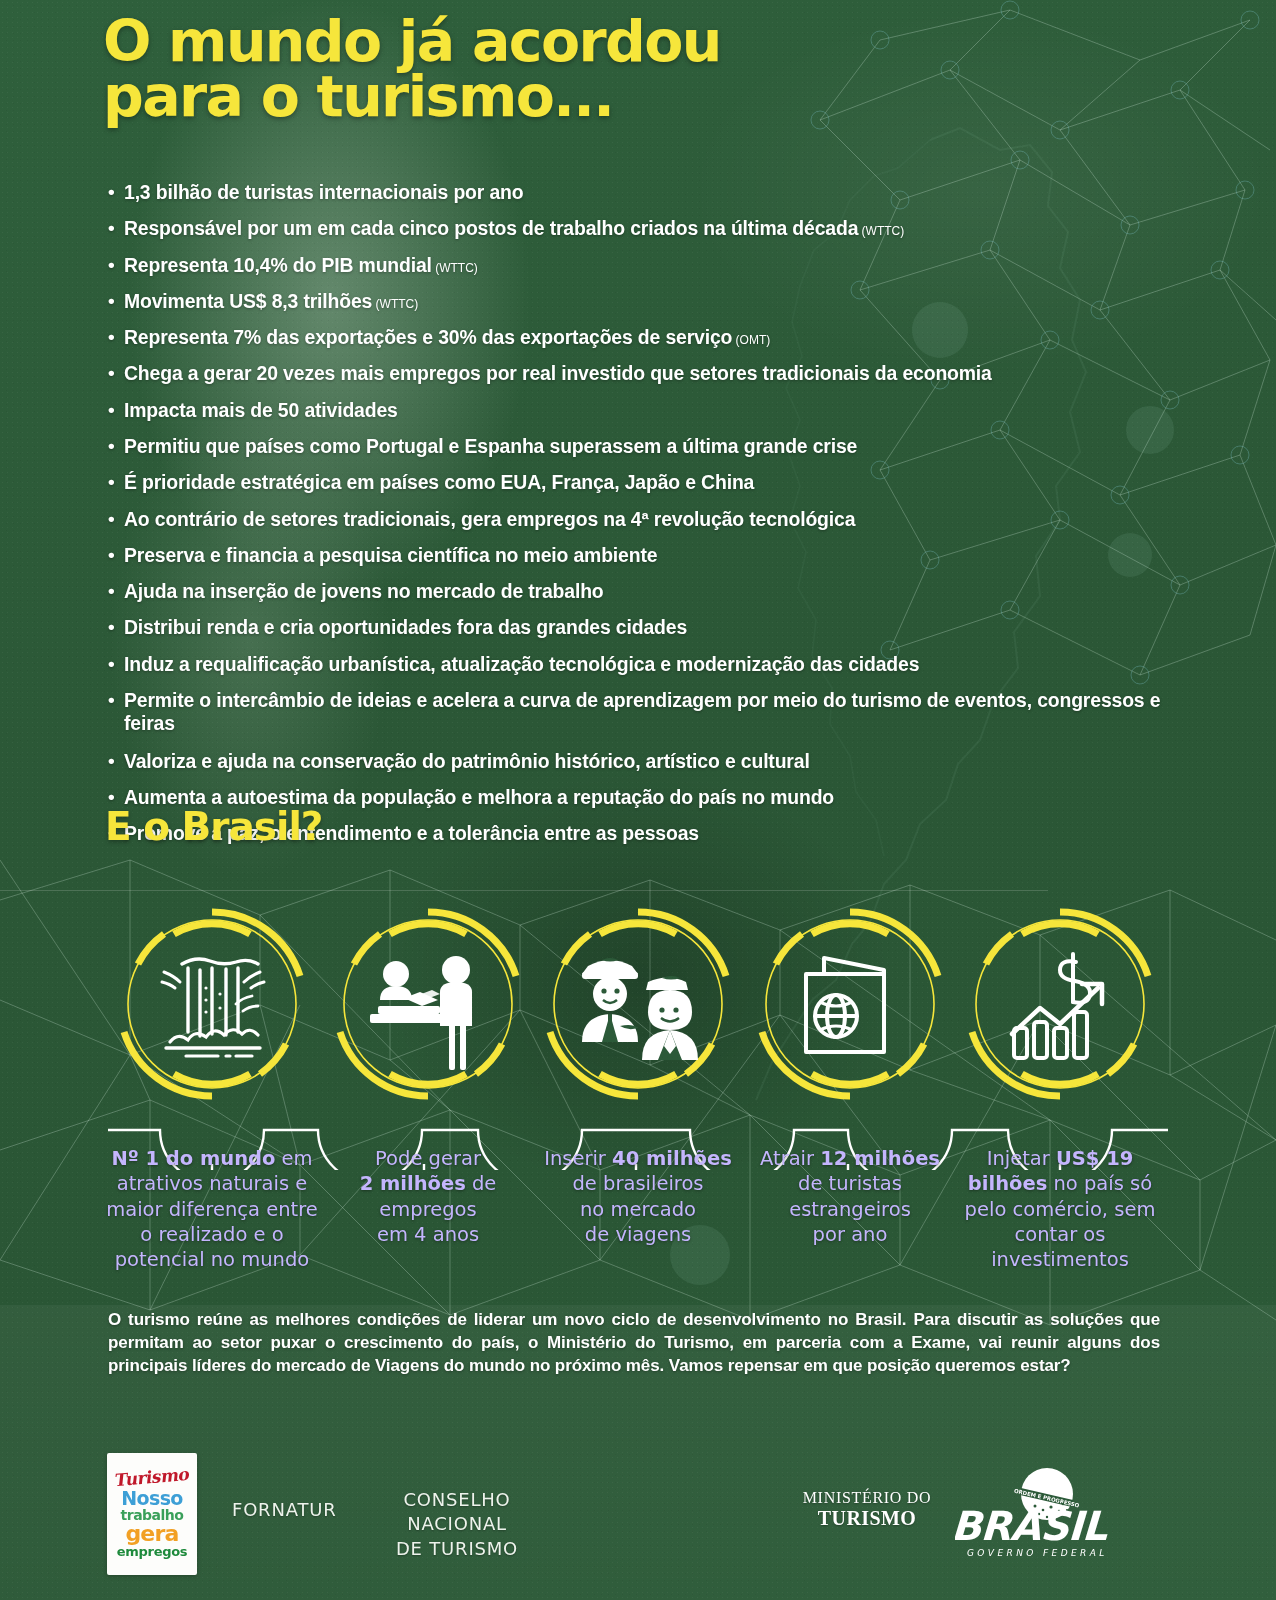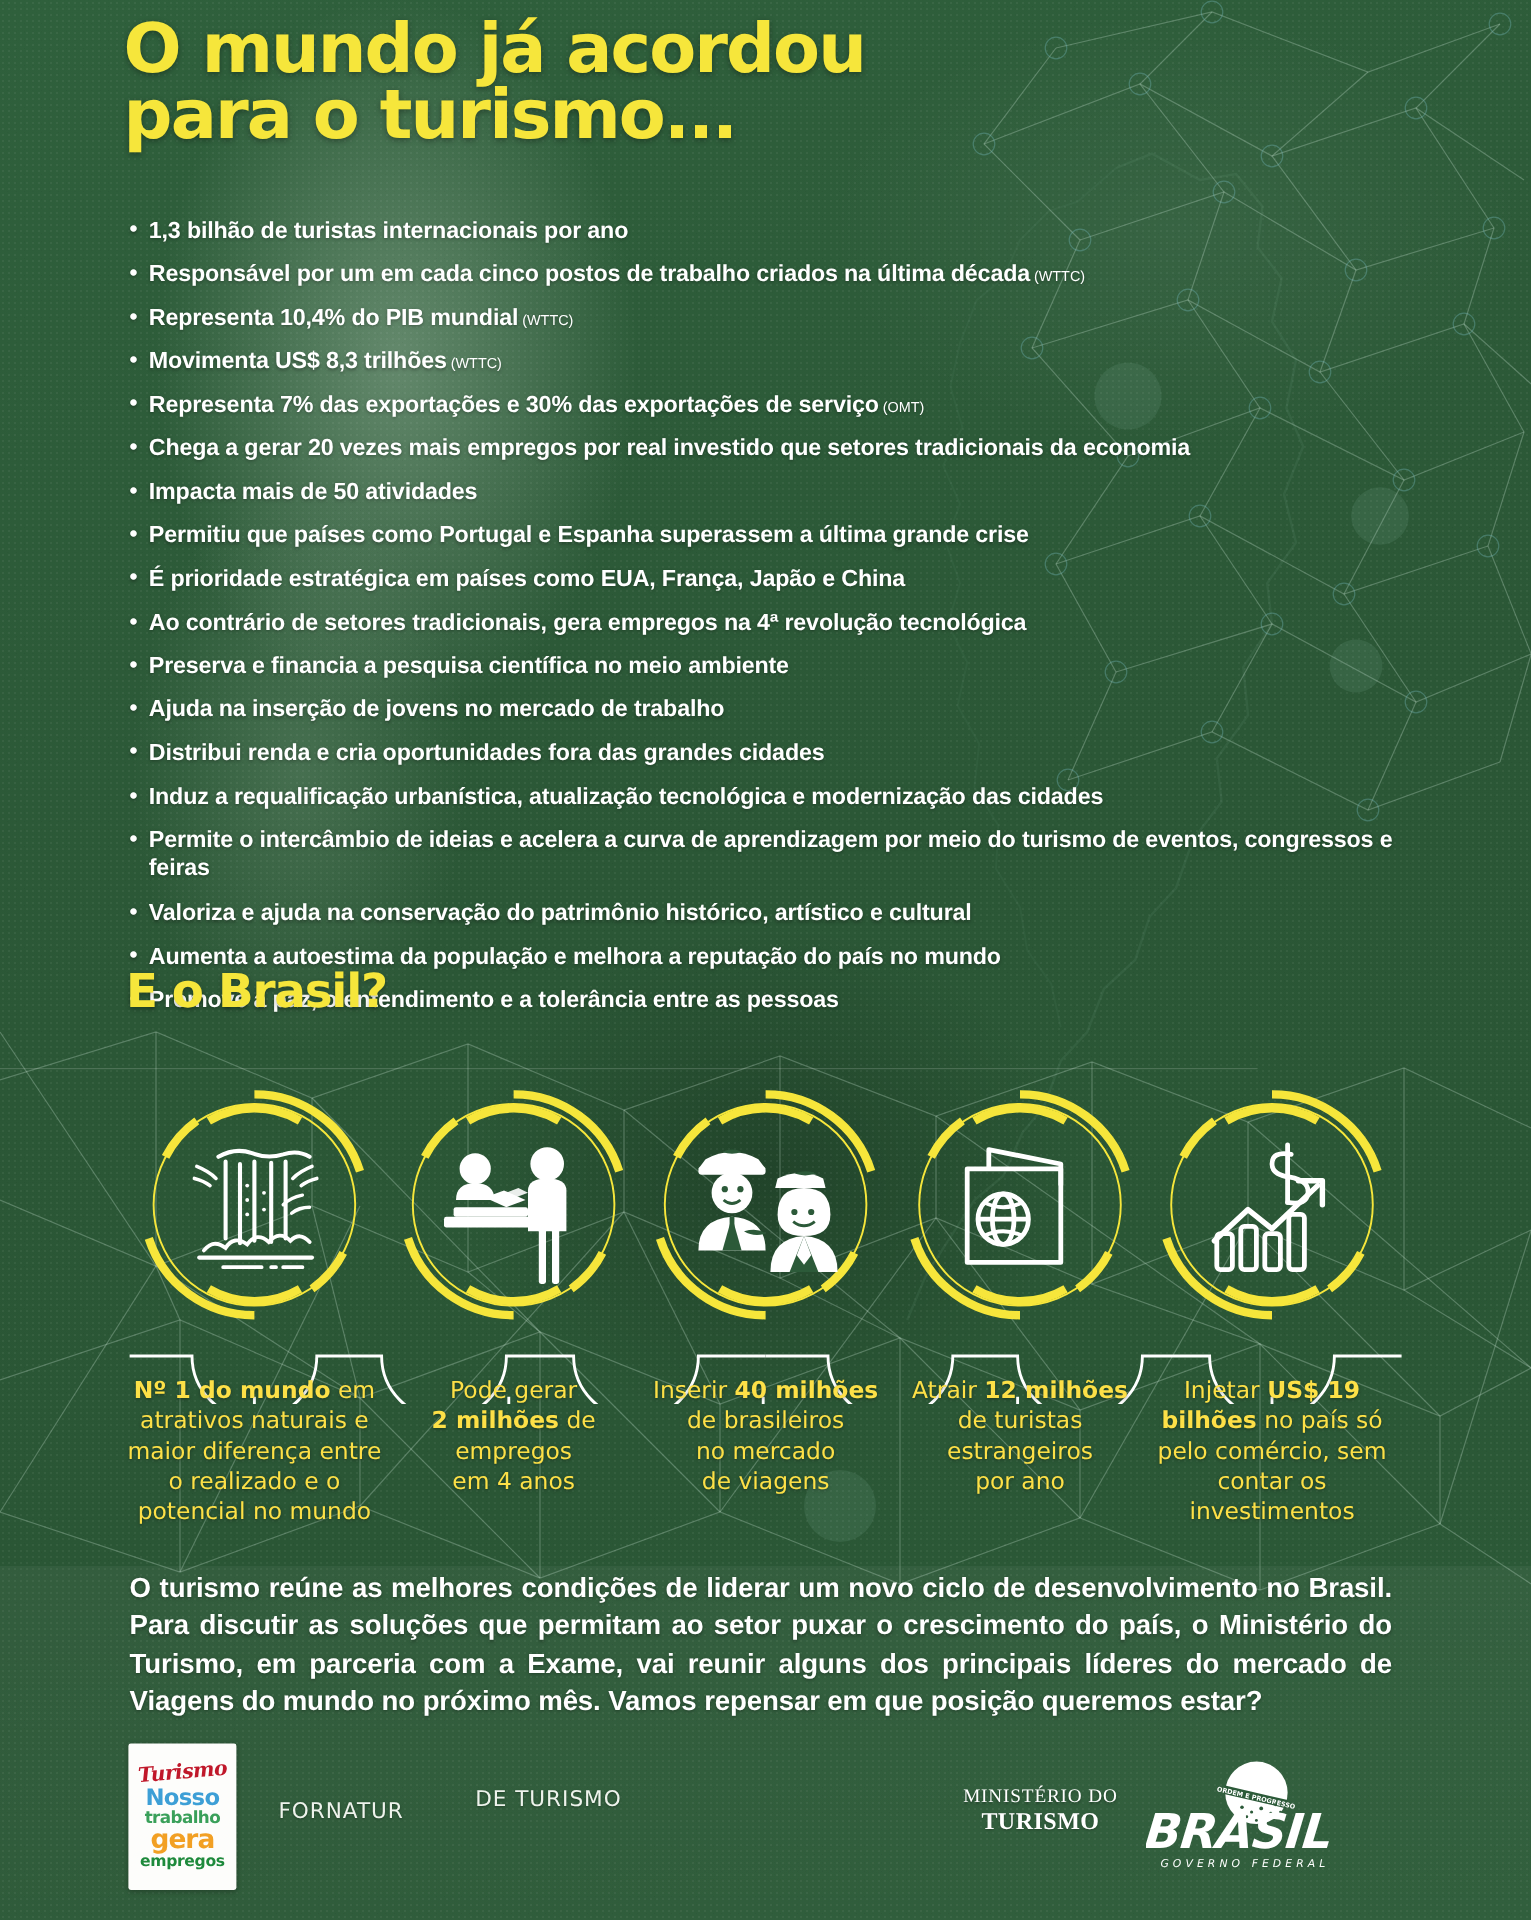"Nº 1 do mundo em" .caption { color: #fde047 -> #c4b5fd }
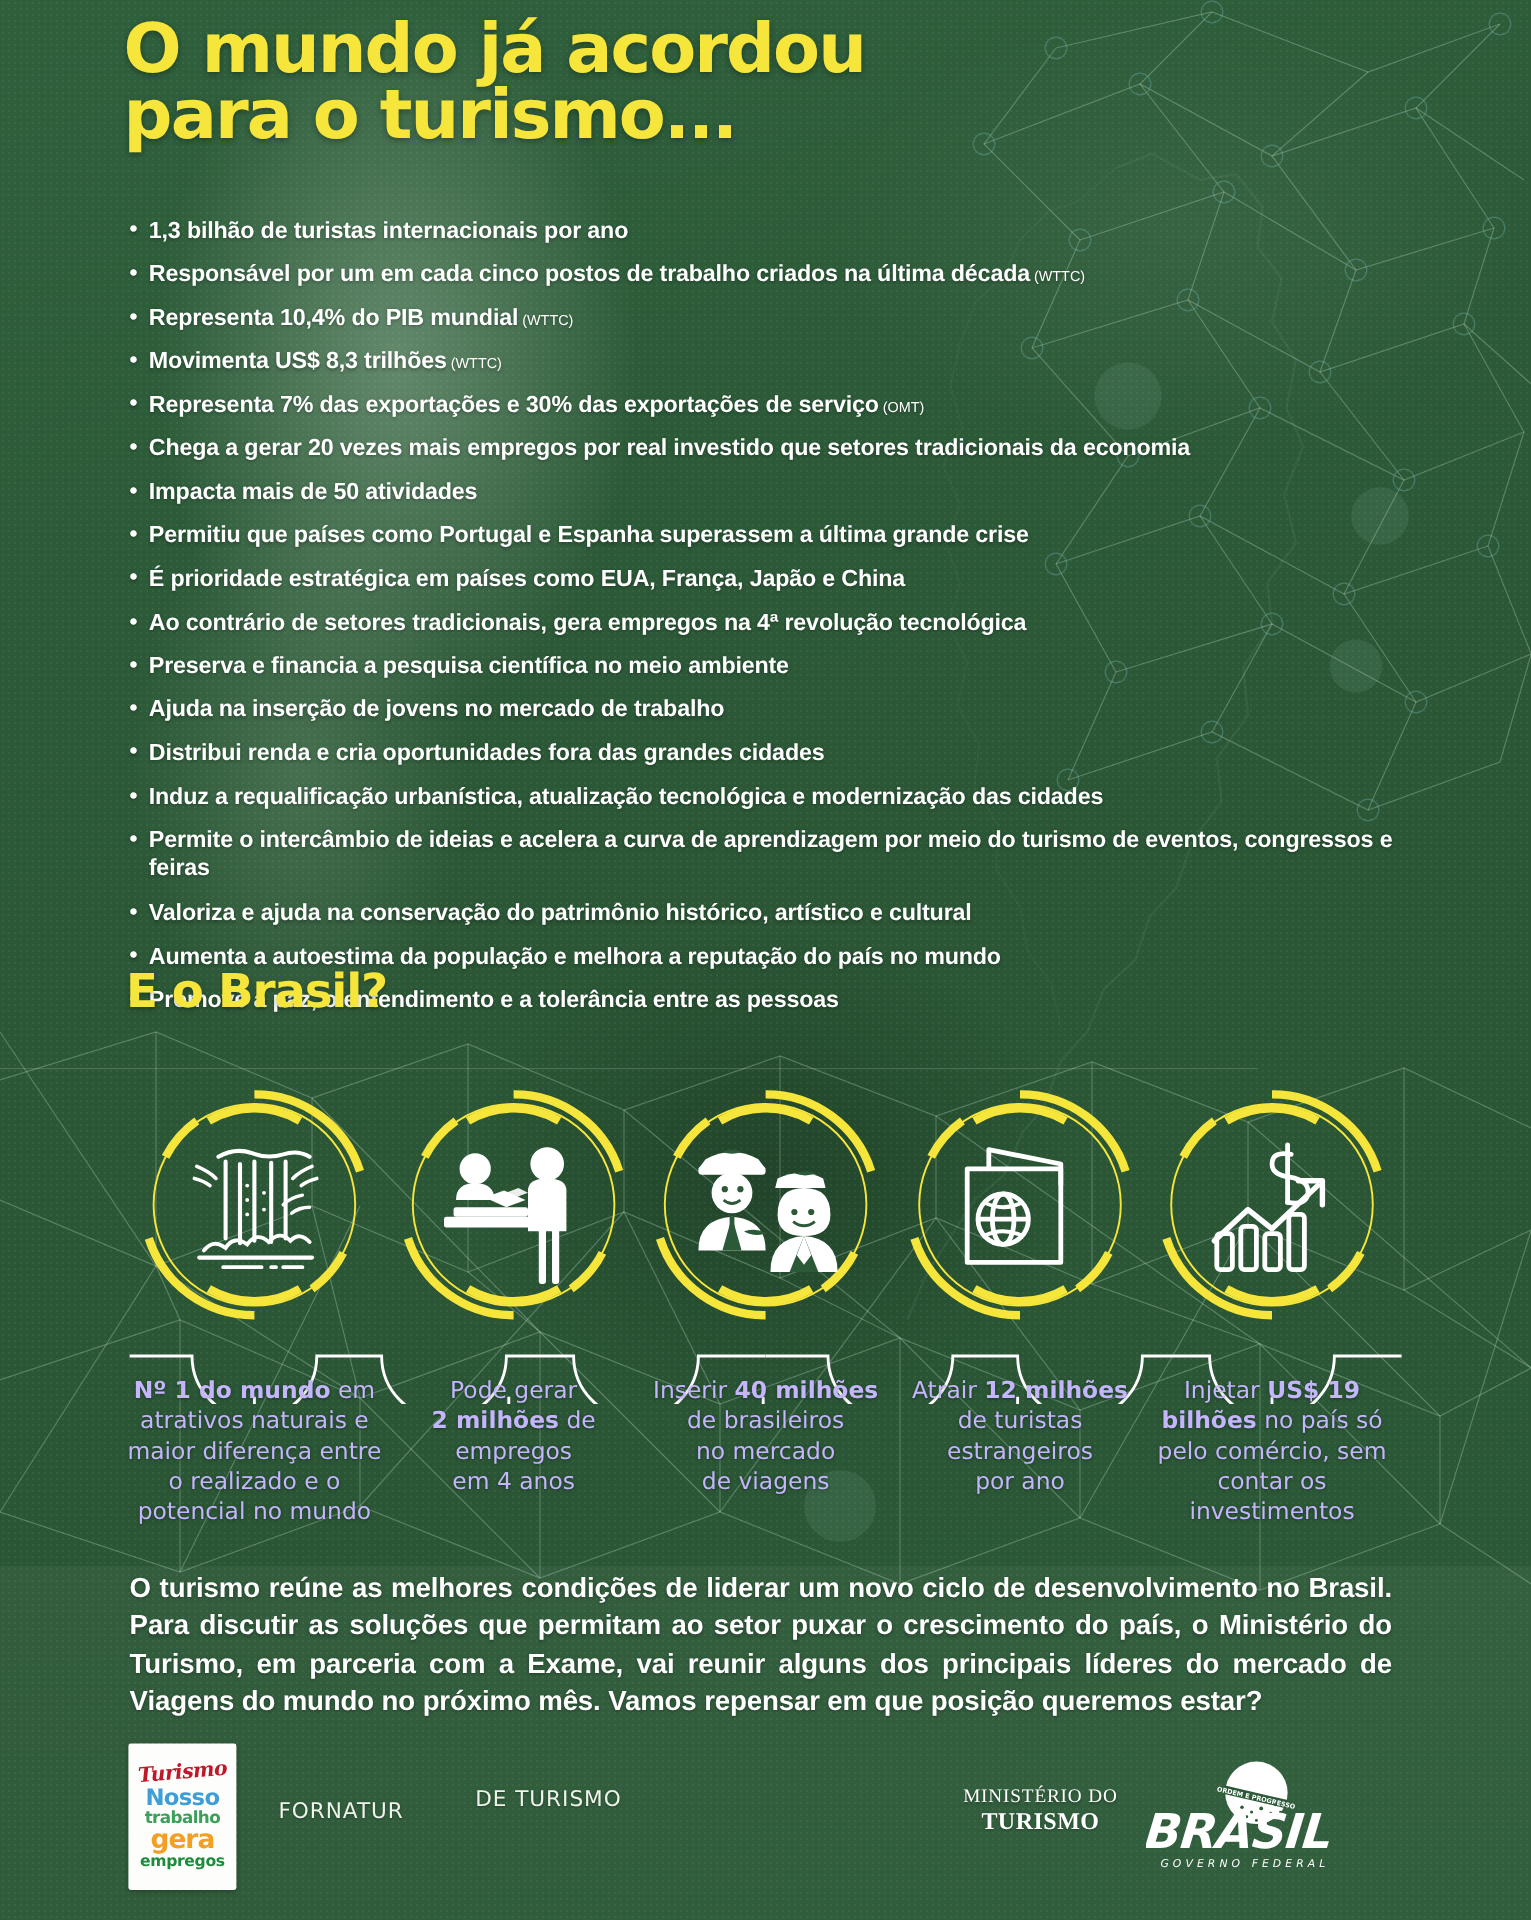"O turismo reúne as melhores" .closing { font-size: 23px -> 17px }
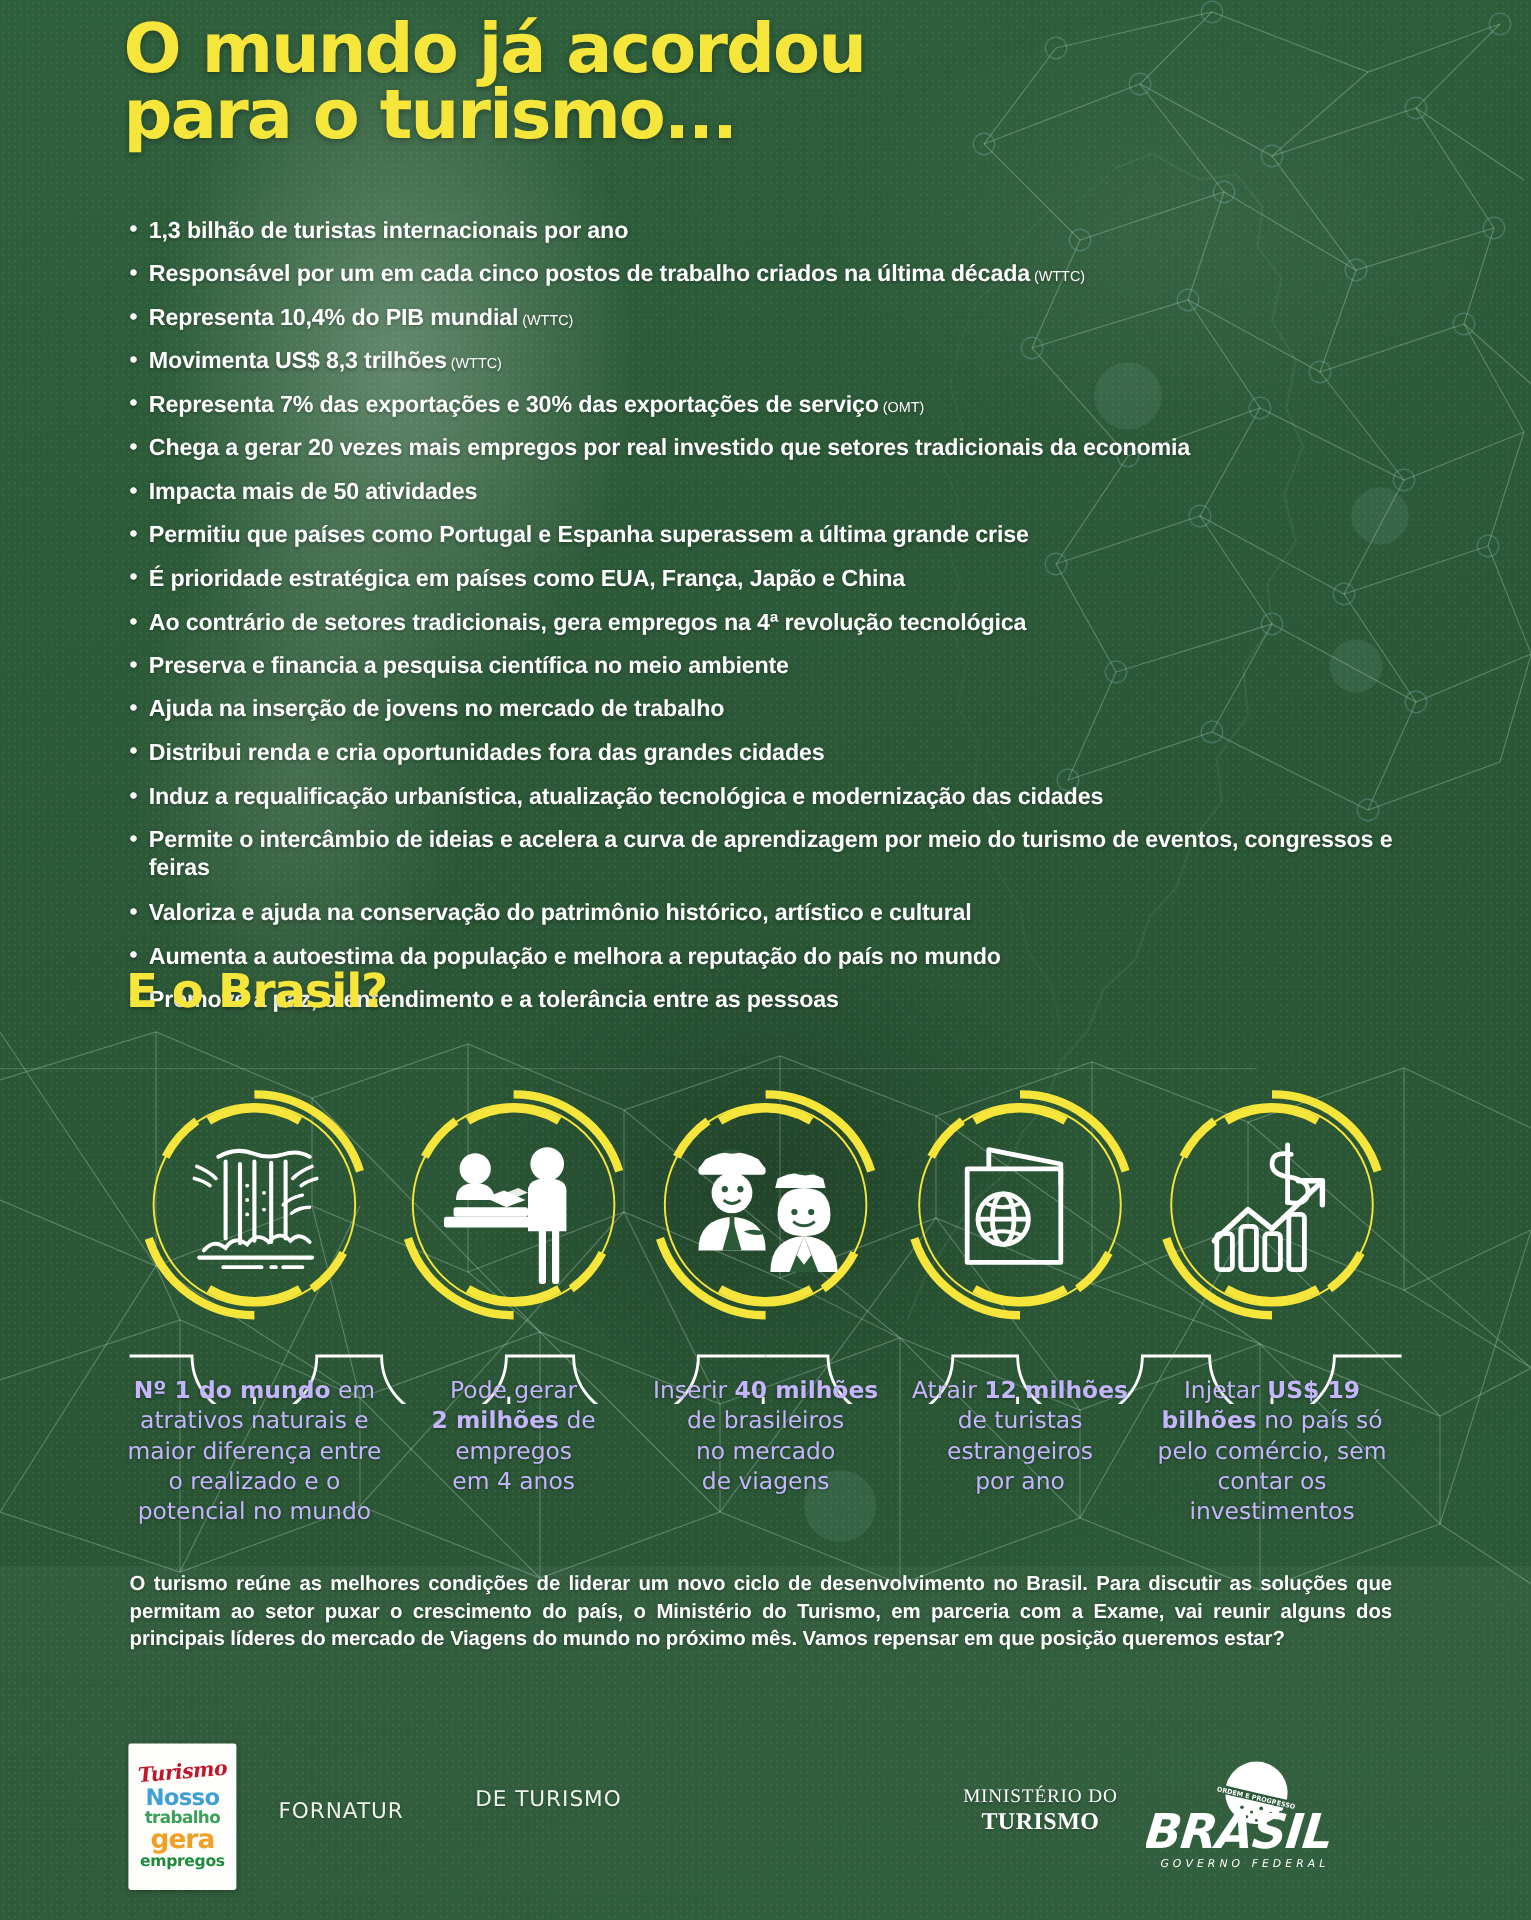"CONSELHO NACIONAL" div { html: none -> <div>CONSELHO NACIONAL</div> }
